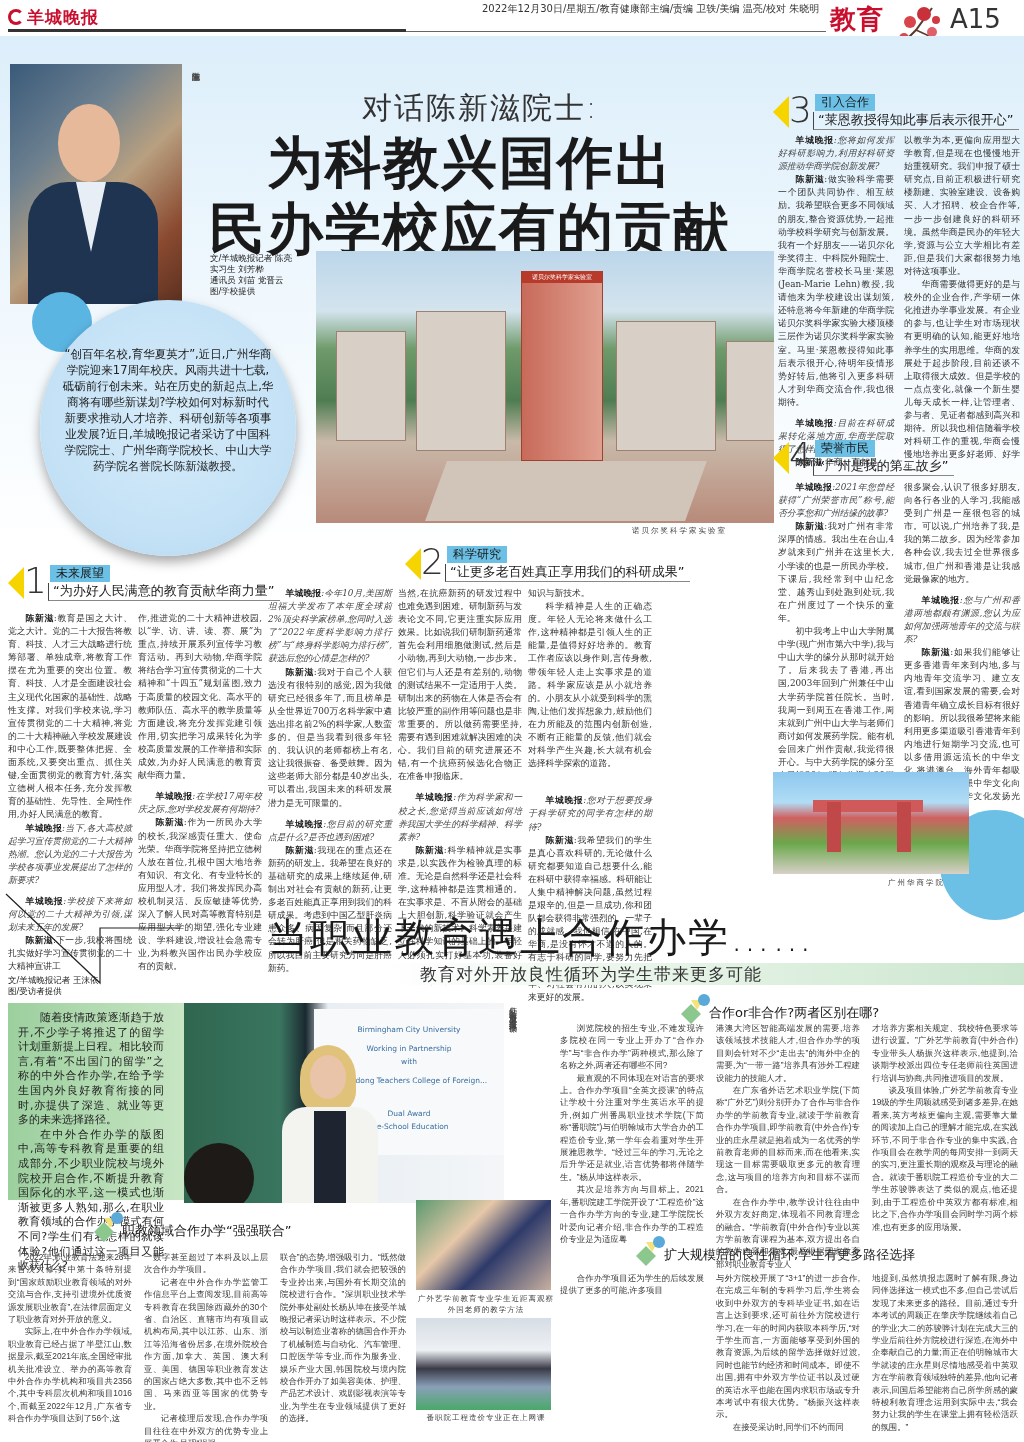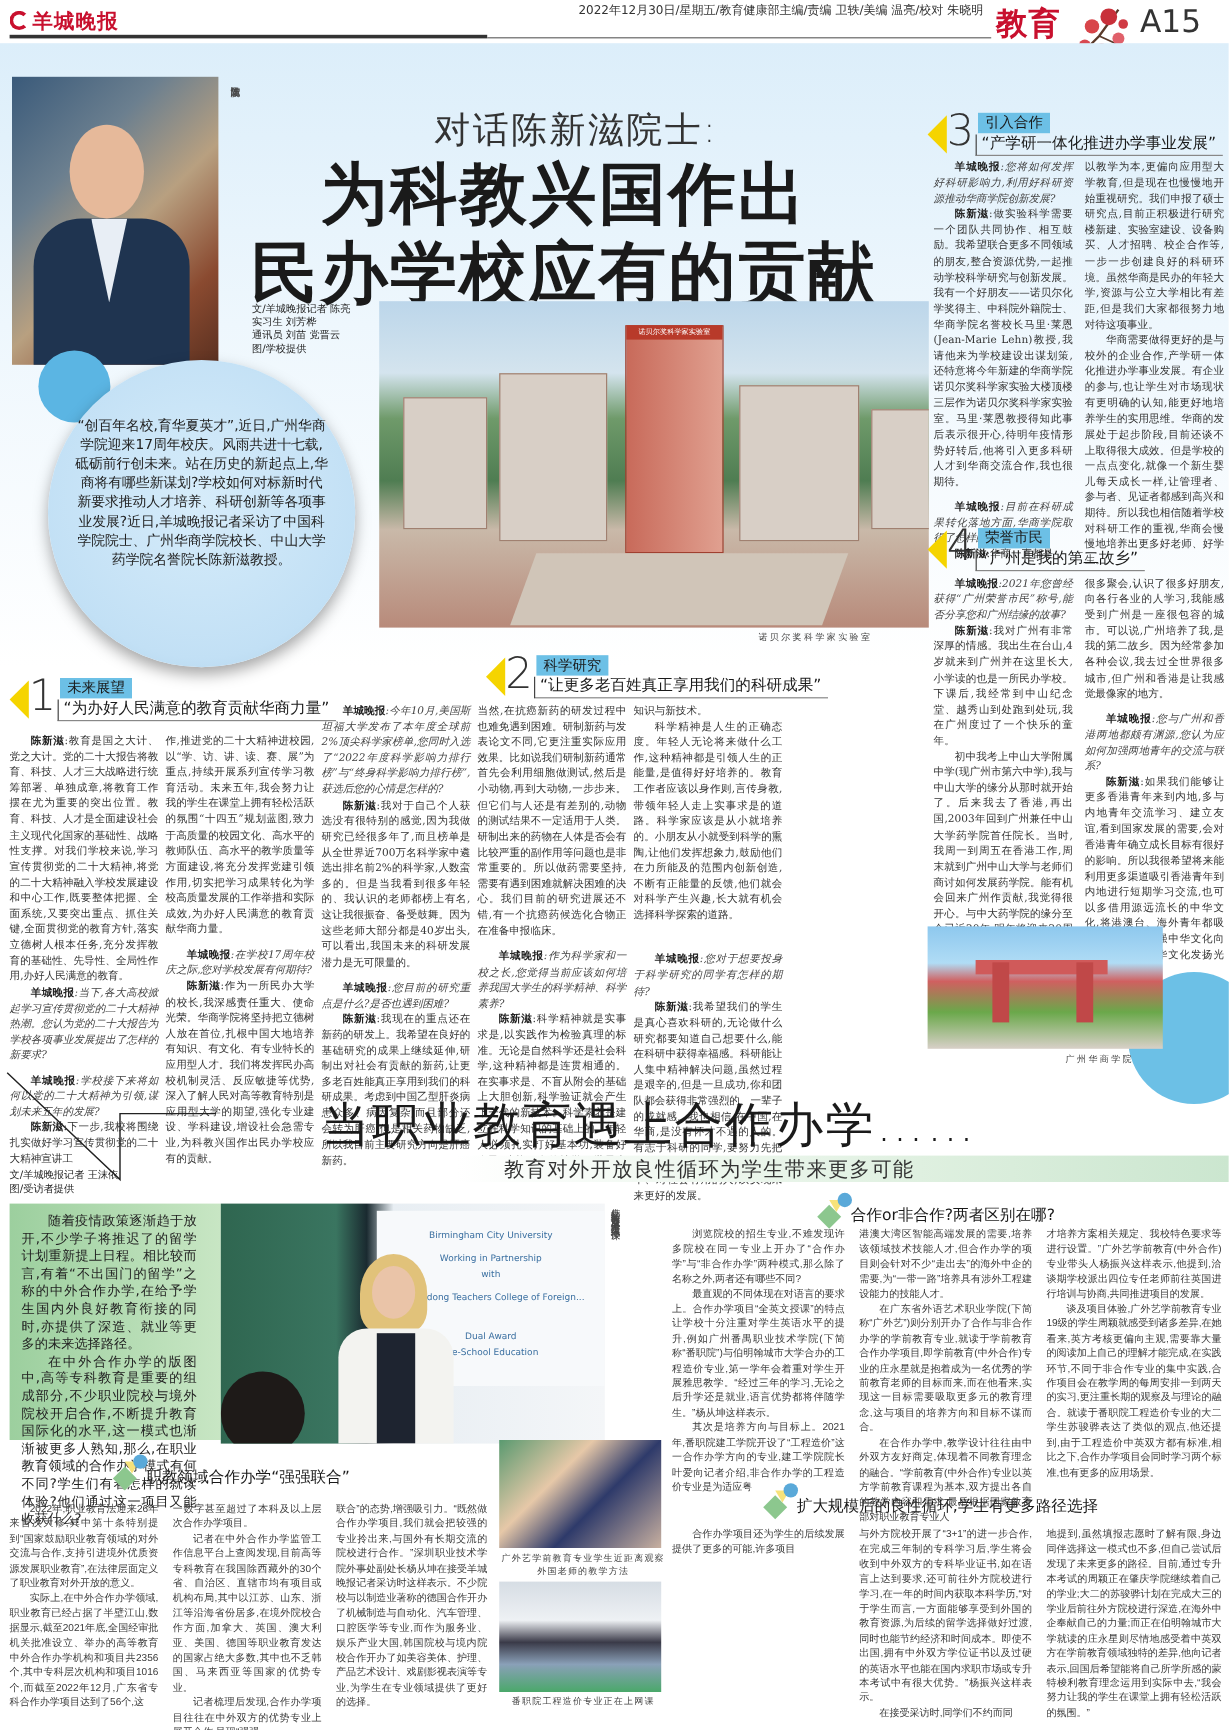"“产学研一体化推进办学事业发展”" div.title { text: 产学研一体化推进办学事业发展 -> 莱恩教授得知此事后表示很开心 }
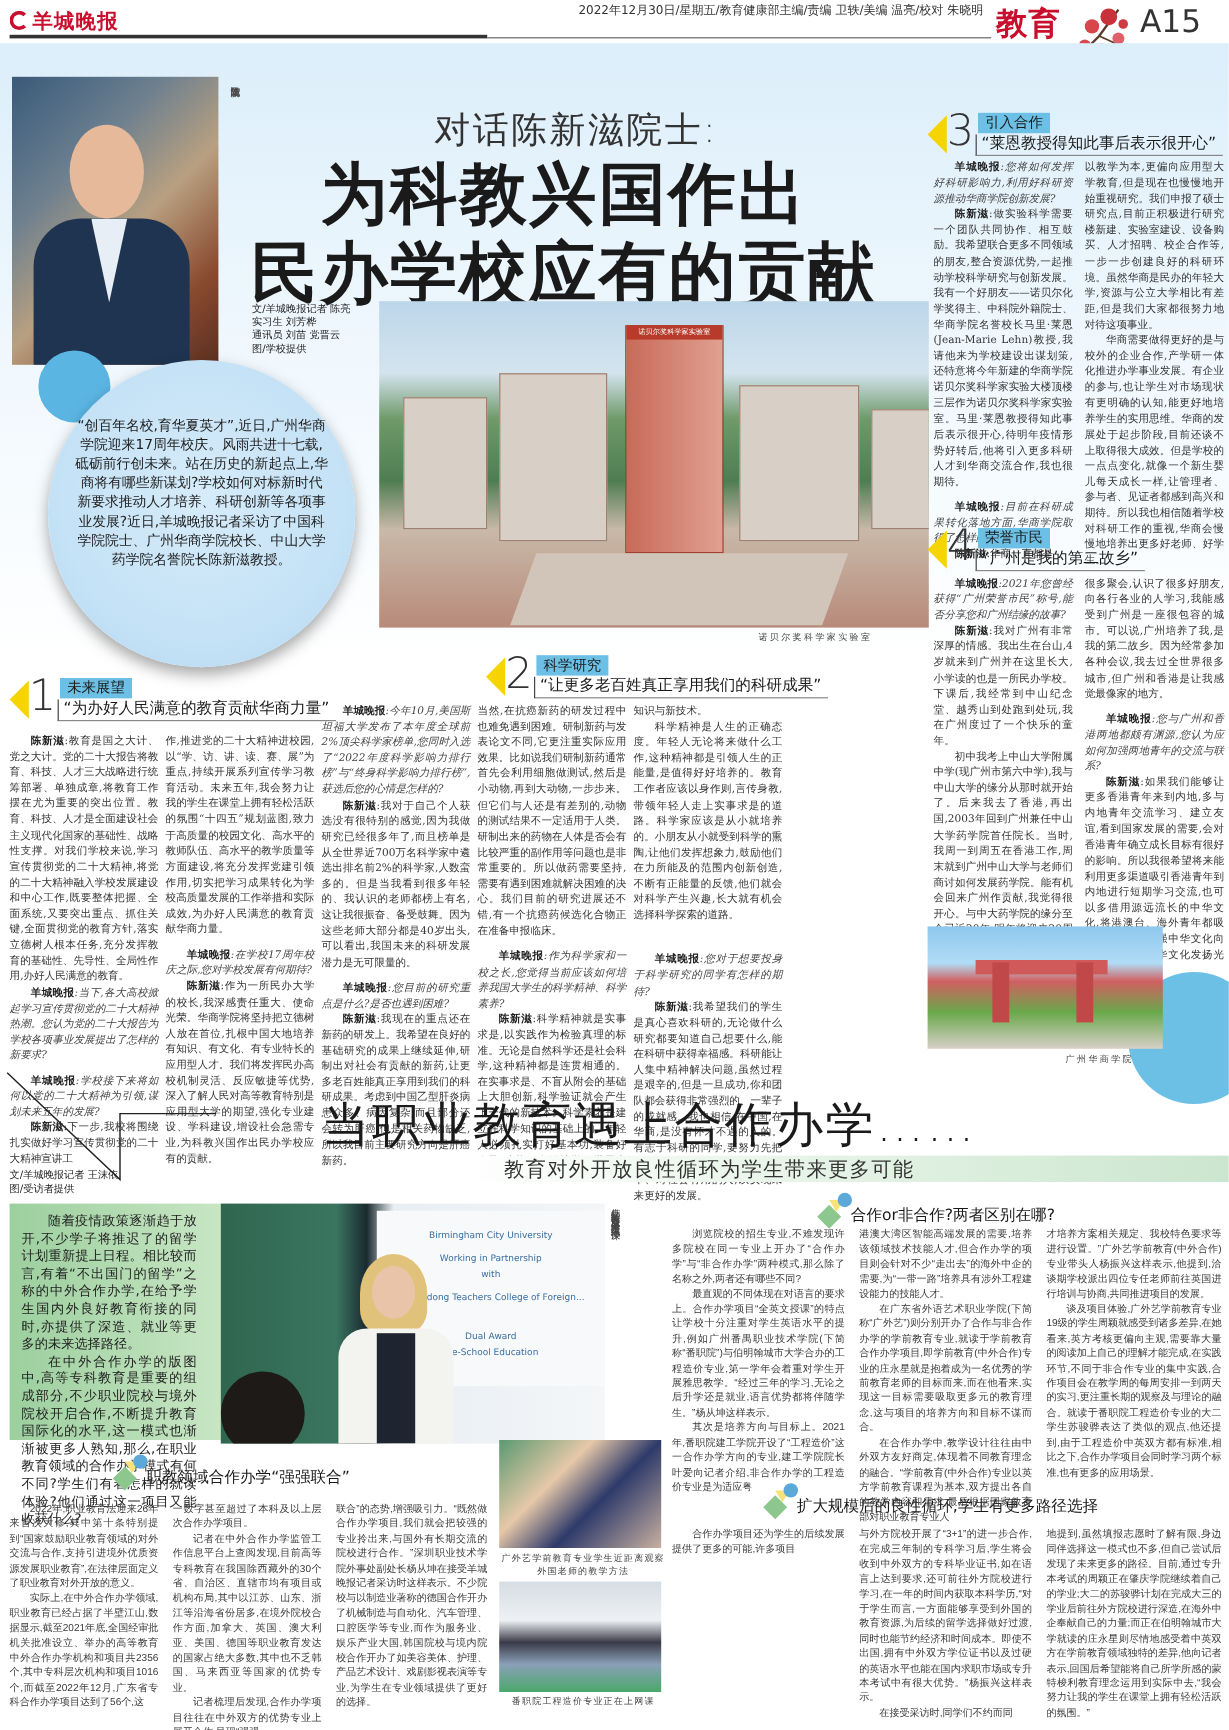"作,推进党的二十大精神进校园,以“学、访、讲、读、赛、展”为重点,持续开展系列宣" p { text: 未来五年,我会努力让我的学生在课堂上拥有轻松活跃的氛围 -> 再到大动物,华商学院将结合学习宣传贯彻党的二十大精神和 }
